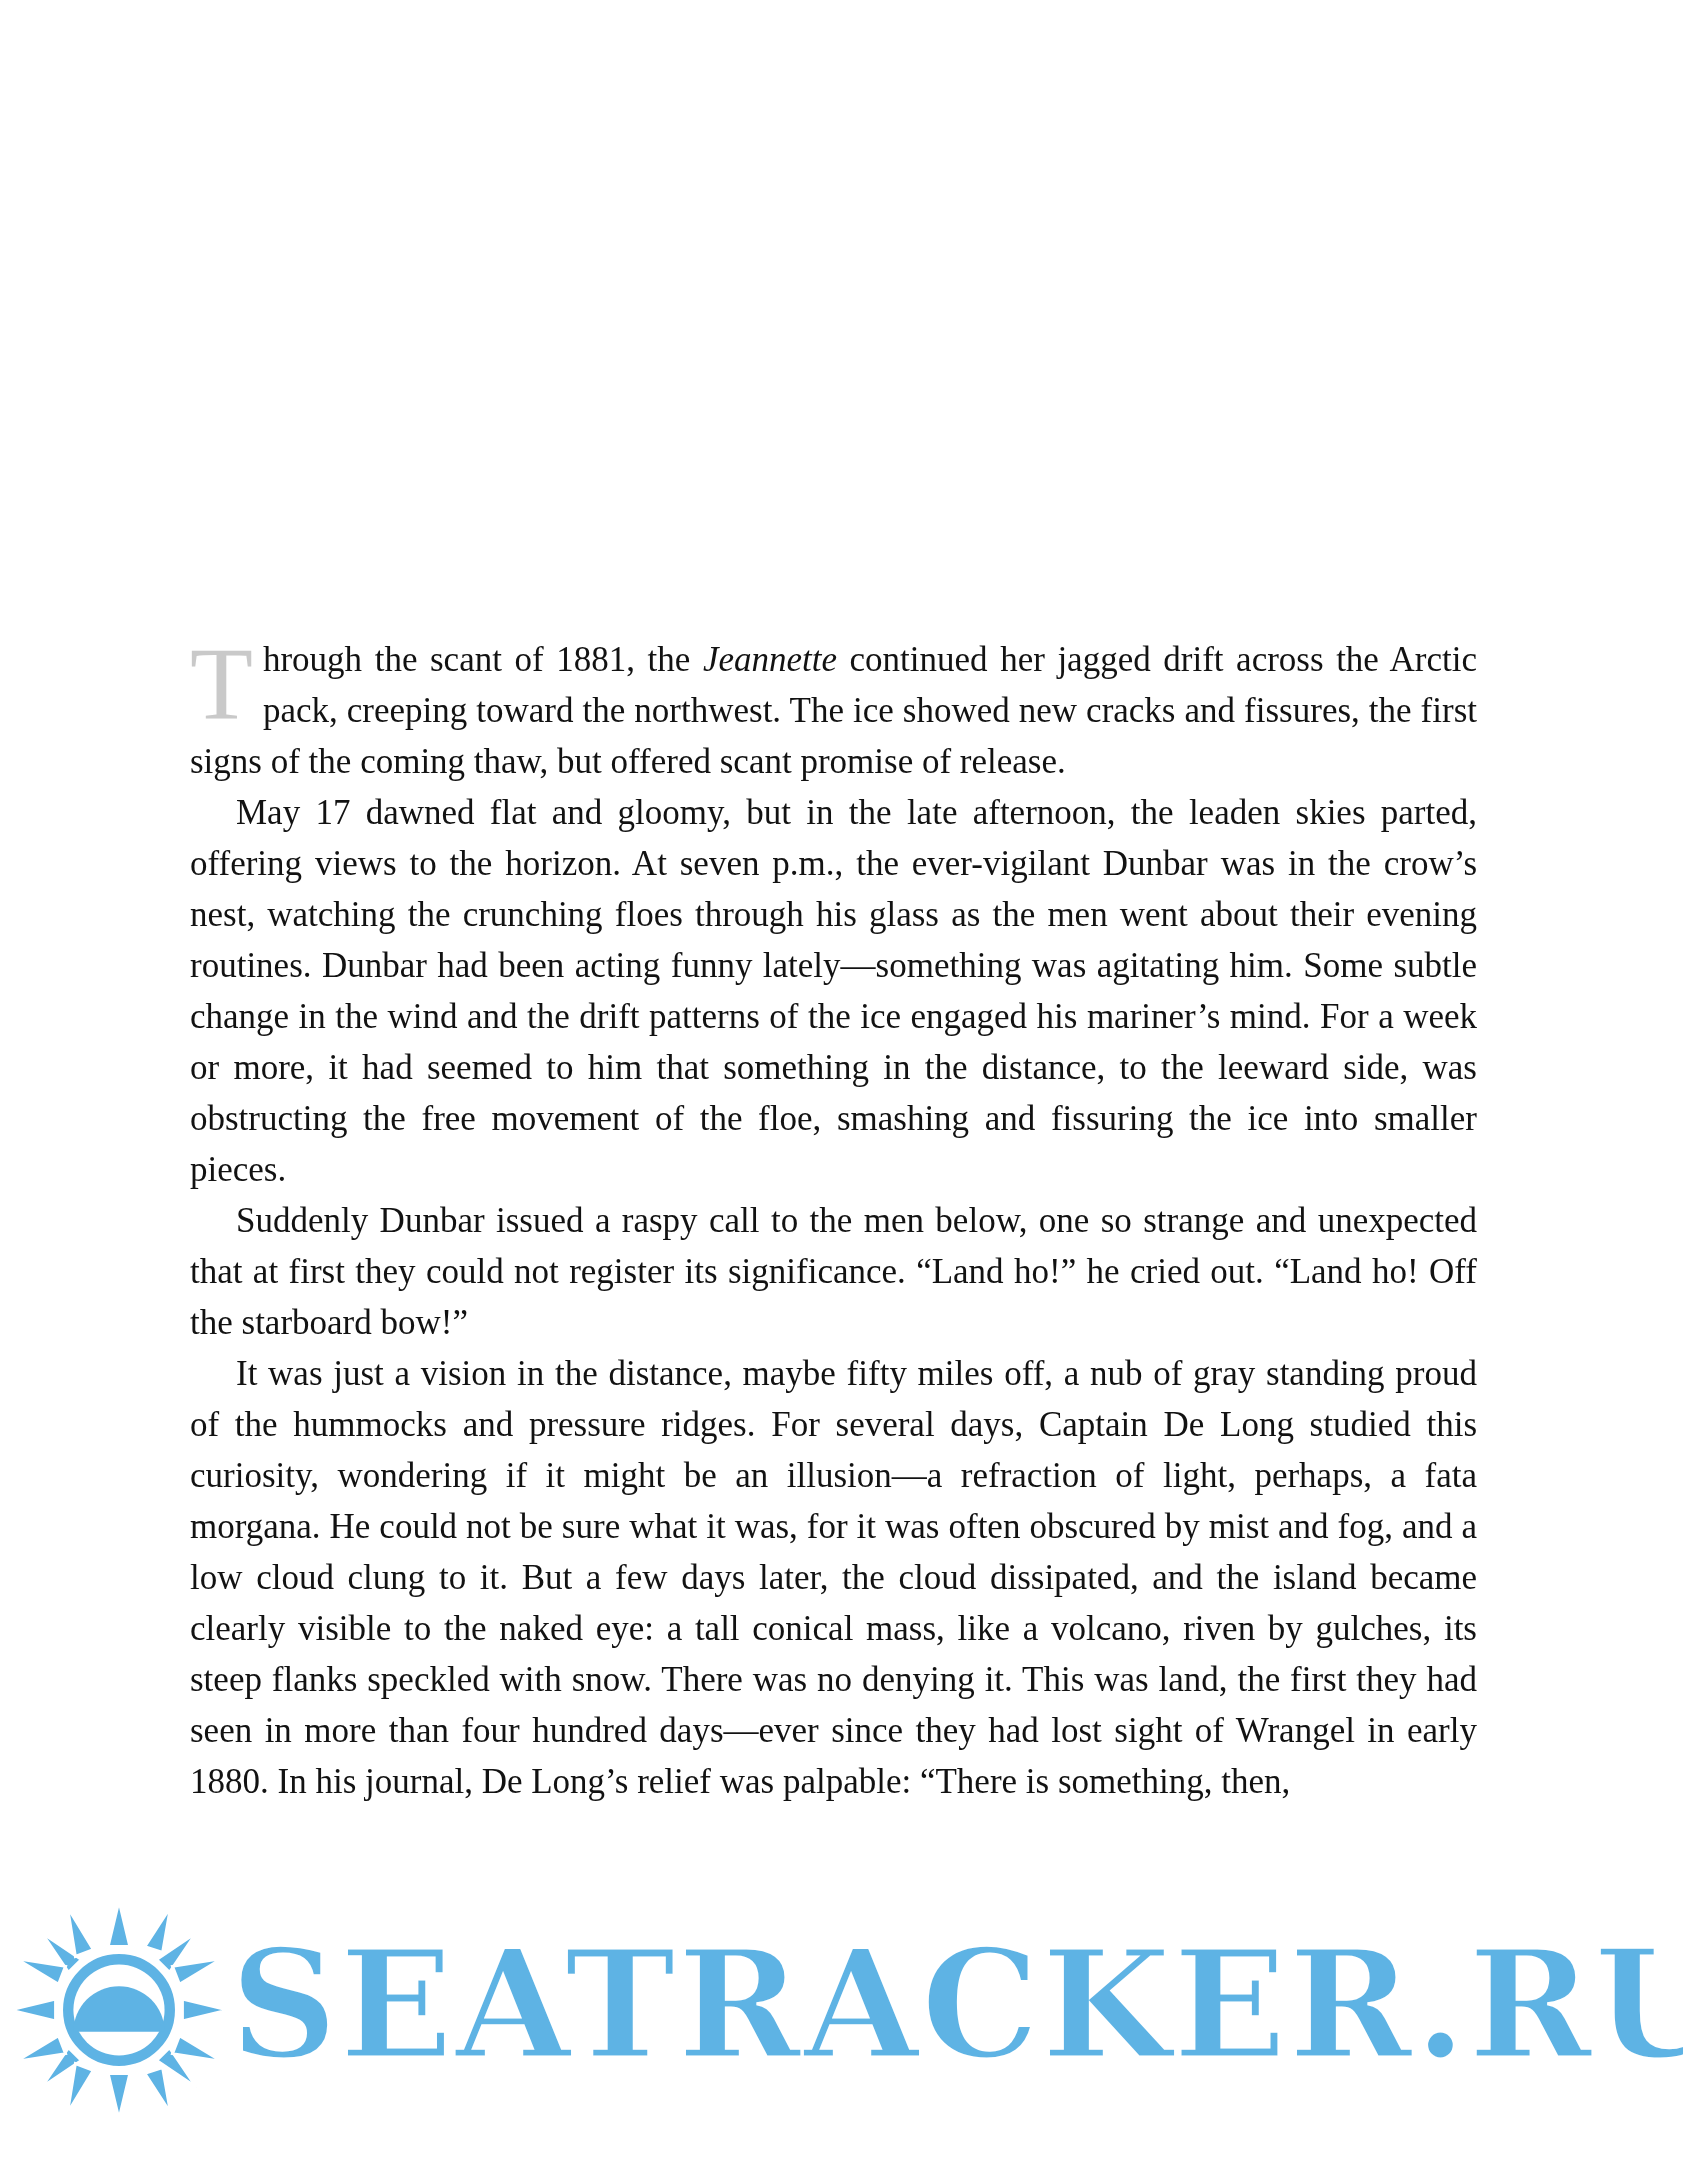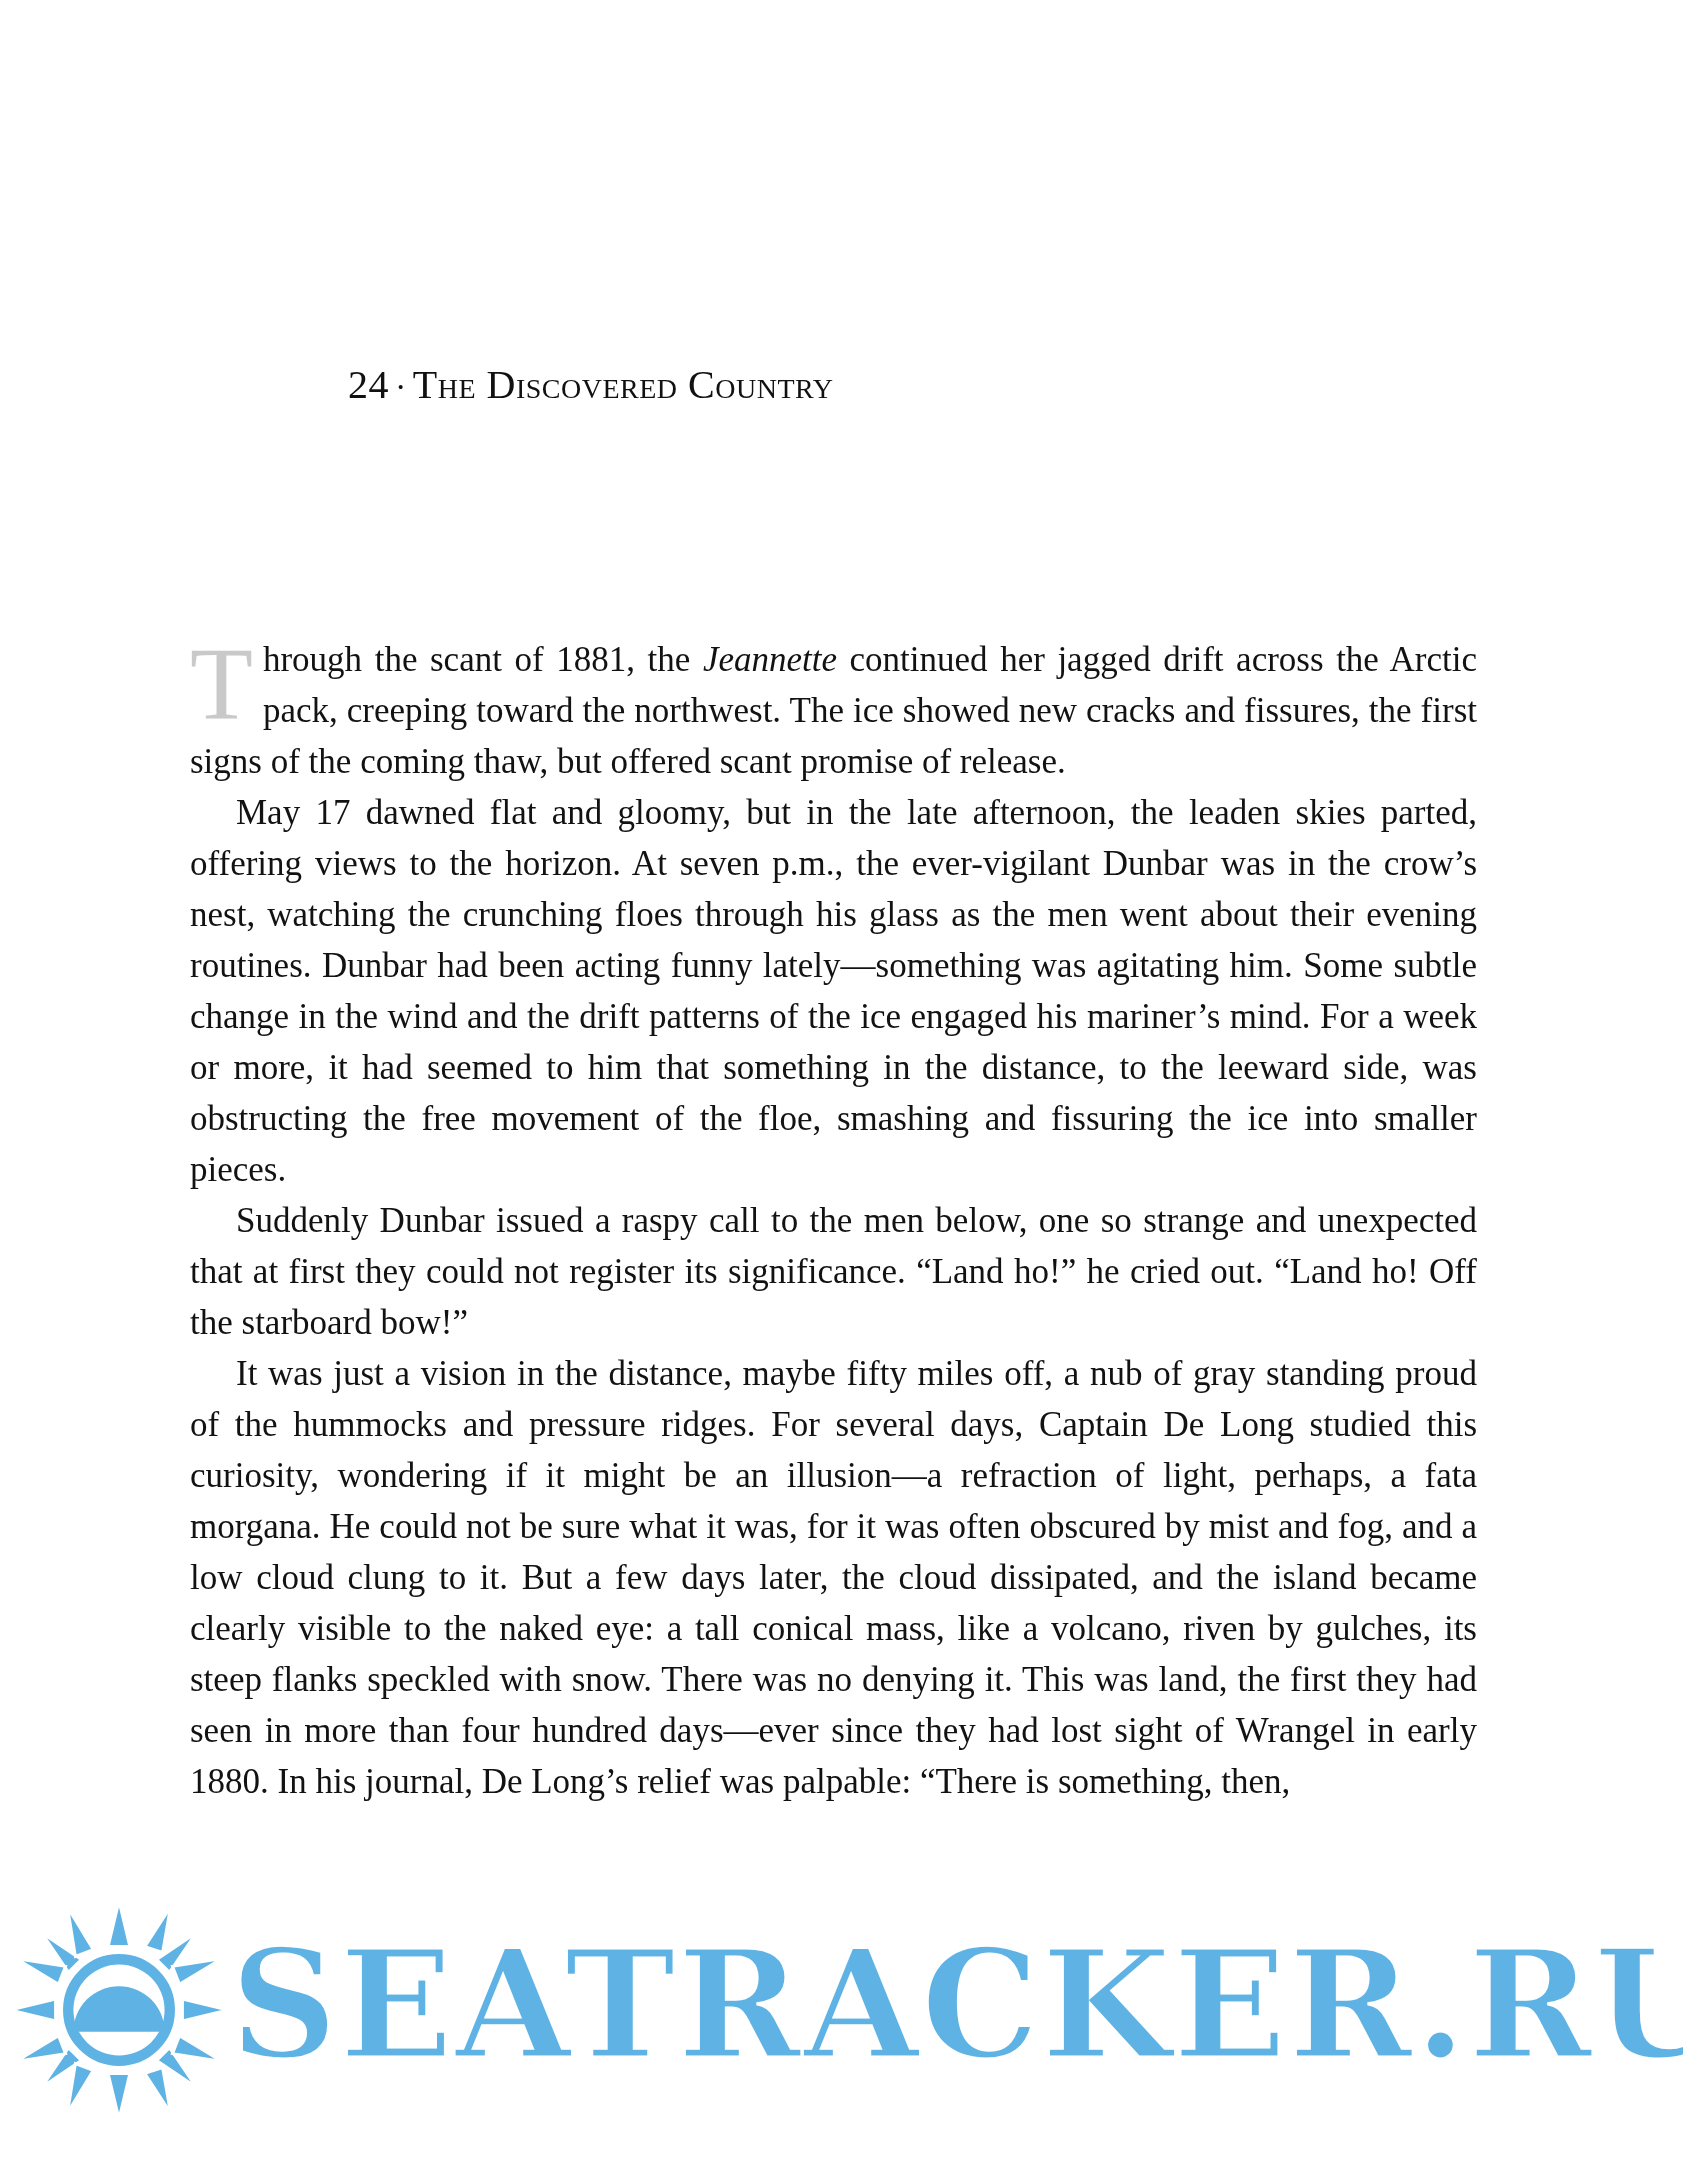"24 · The Discovered Country" div.running-head { html: <div> <span>24</span><span>·</span><span>The Discovered Country</span> </div> -> none }
